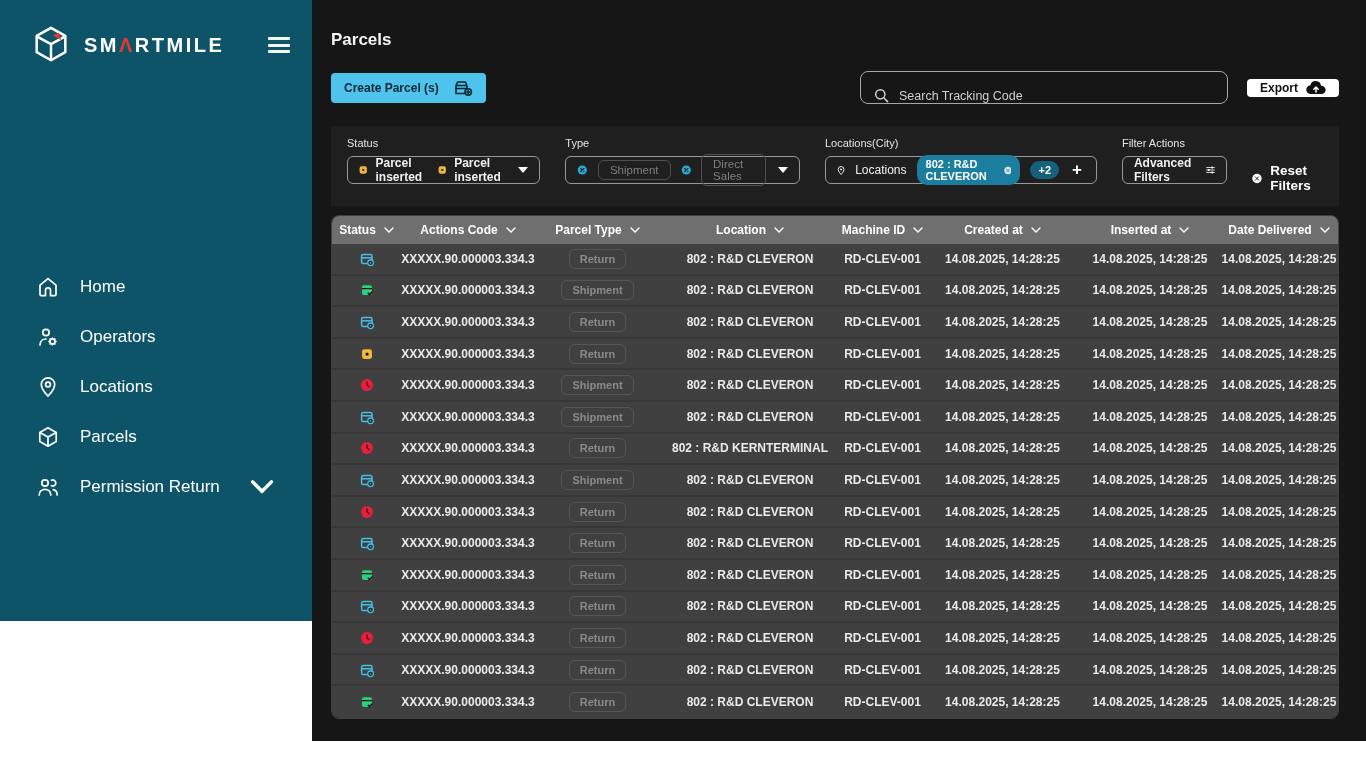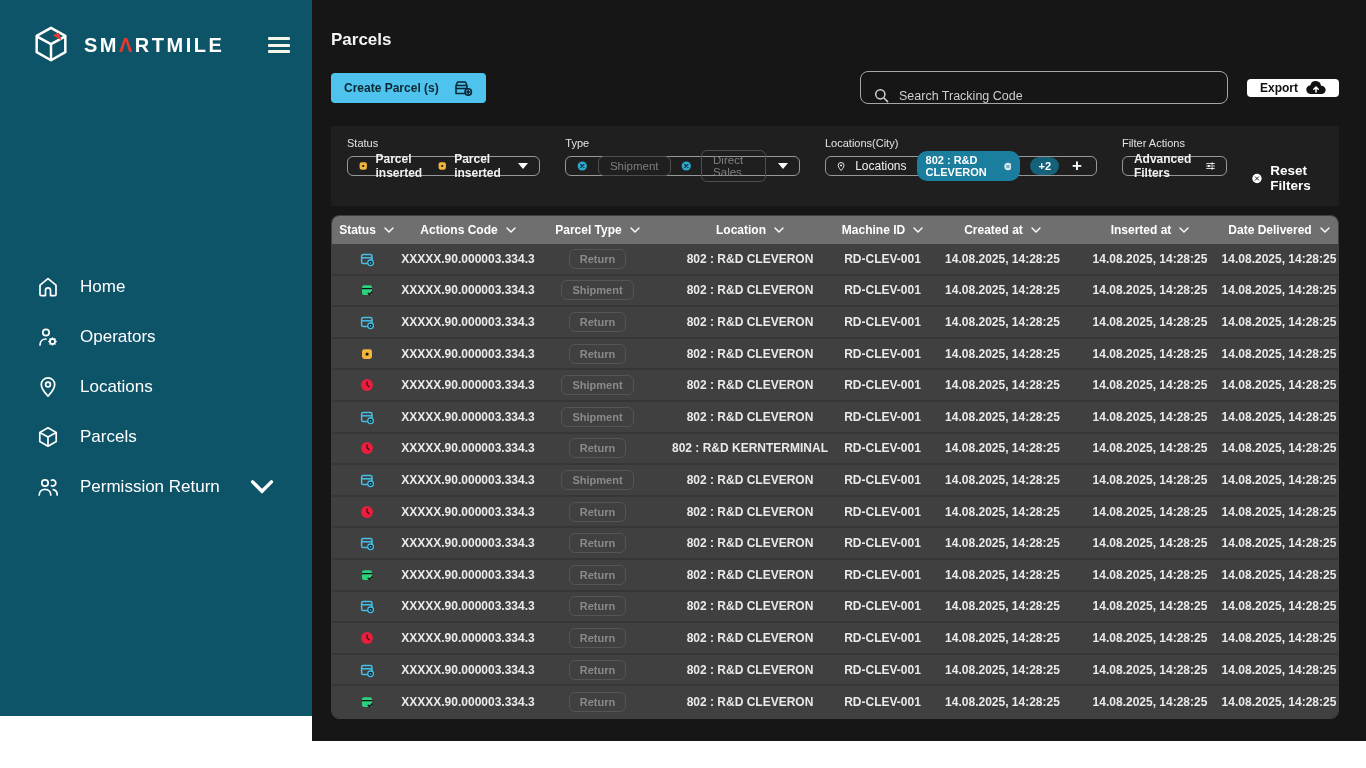"SMΛRTMILE" .sidebar { height: 716px -> 621px }
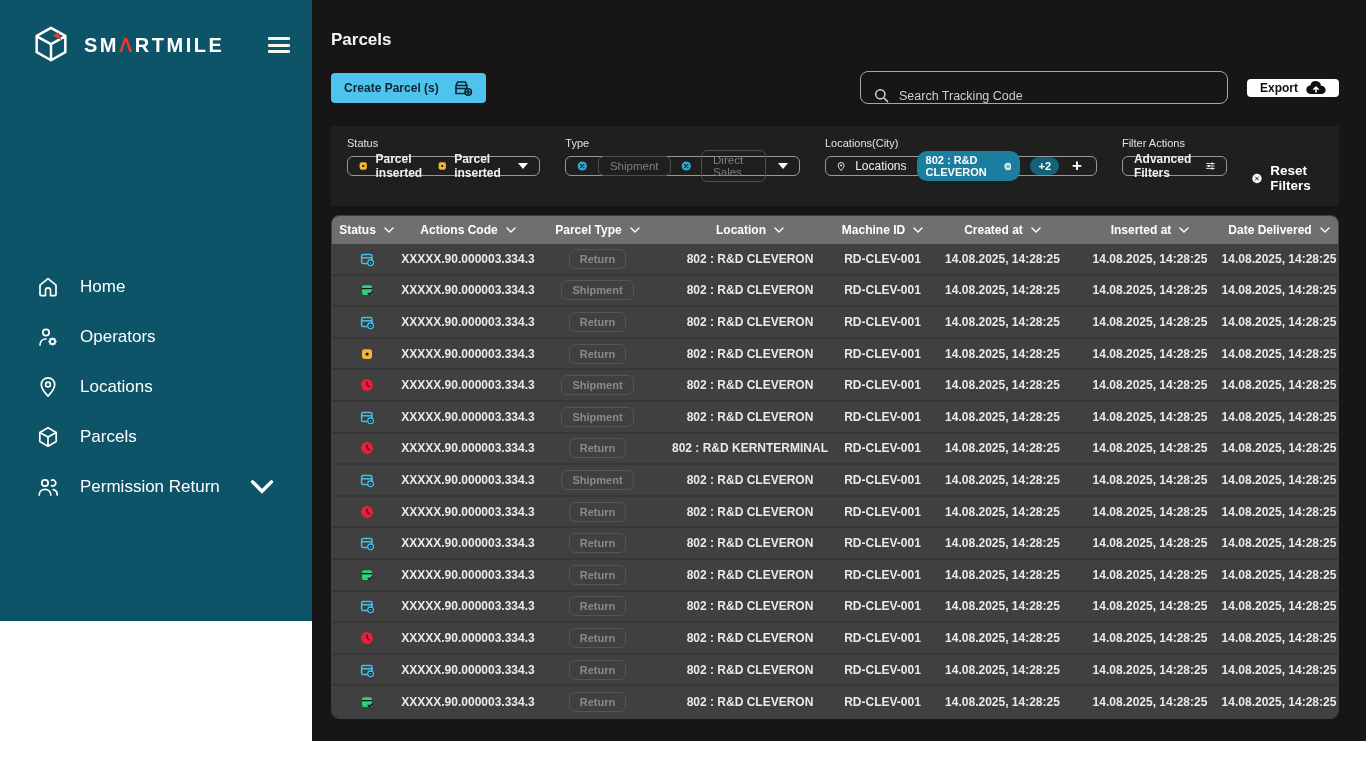"Parcel inserted" .fbox { height: 20px -> 28px }
